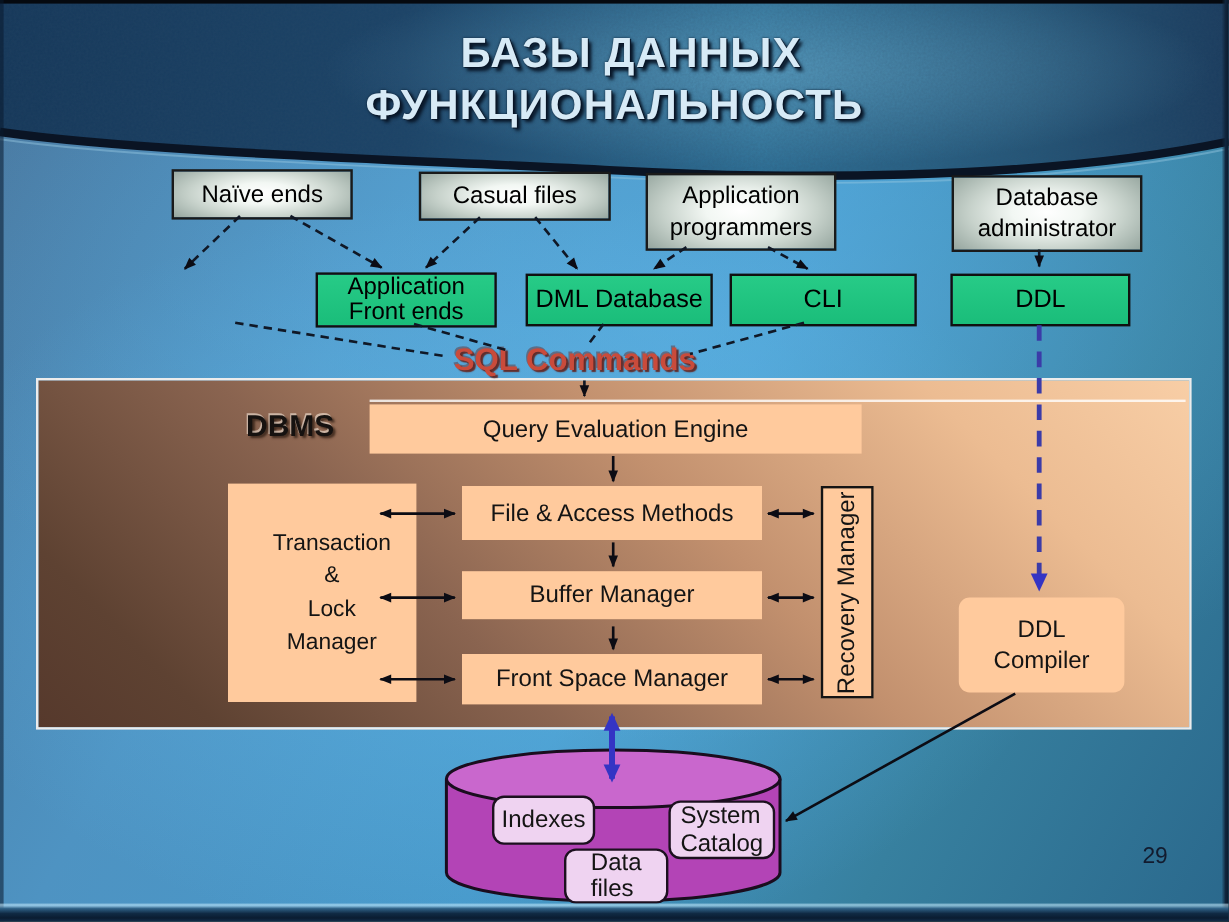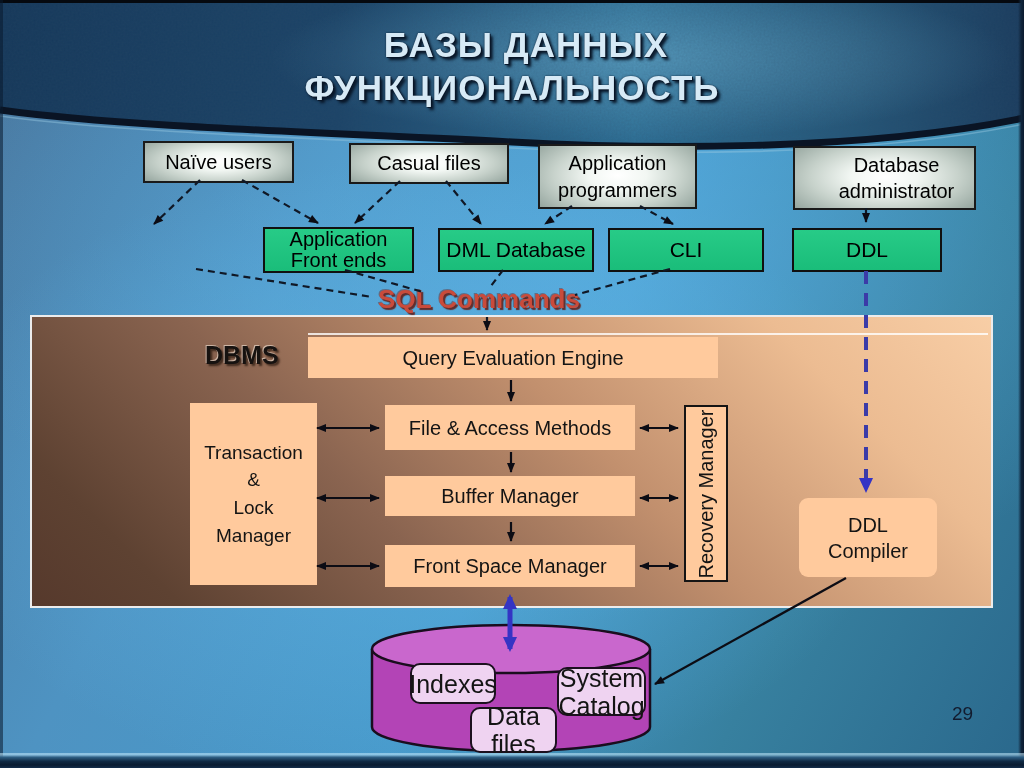"Naïve users" div.abs { text: users -> ends }
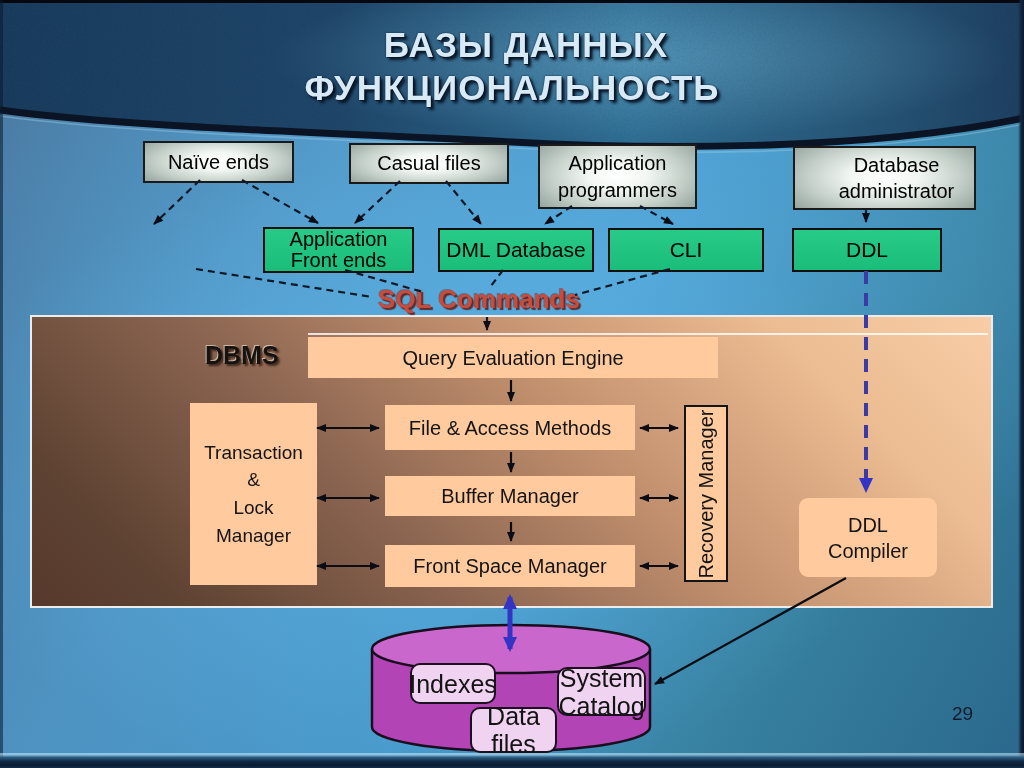"Database" #u-dbadmin { padding-left: 24px -> none }
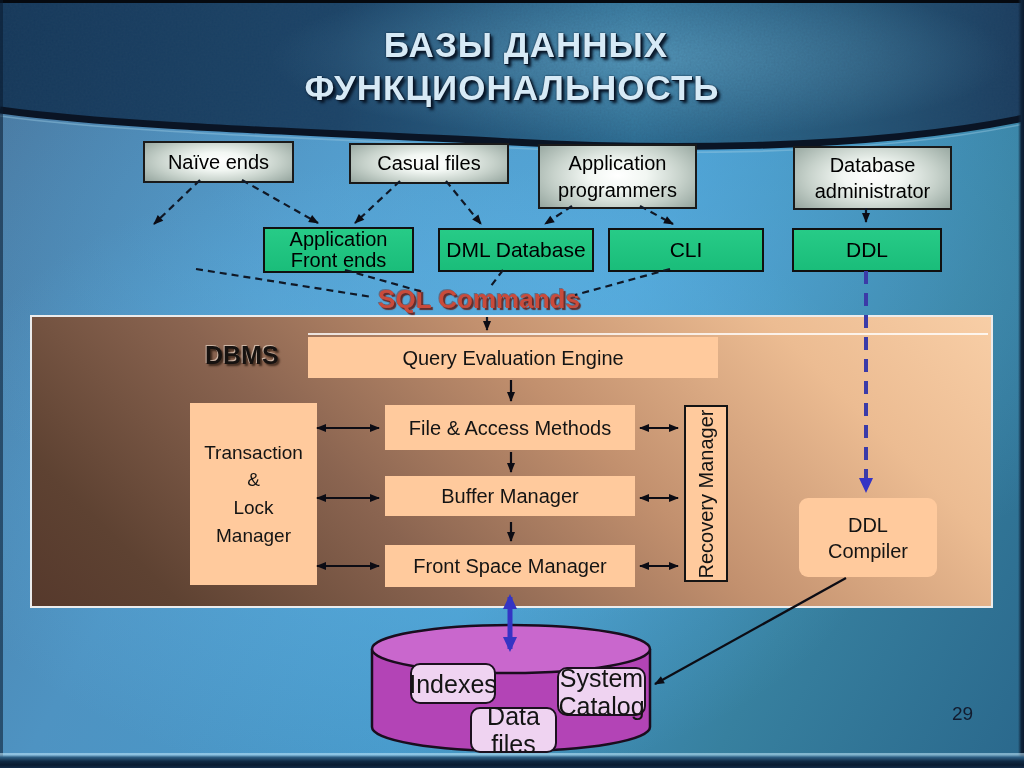"Transaction" #m-txn { padding-left: none -> 16px; width: 127px -> 141px }
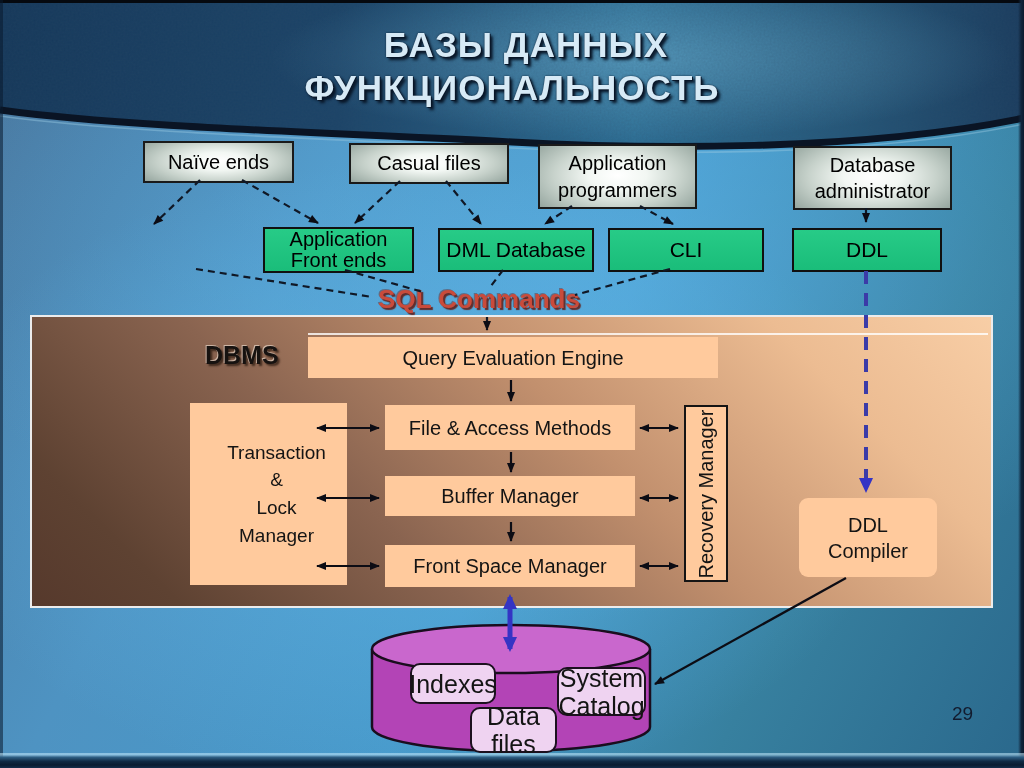"Indexes" .sbox { font-size: 25px -> 20px; text-align: center -> left }
